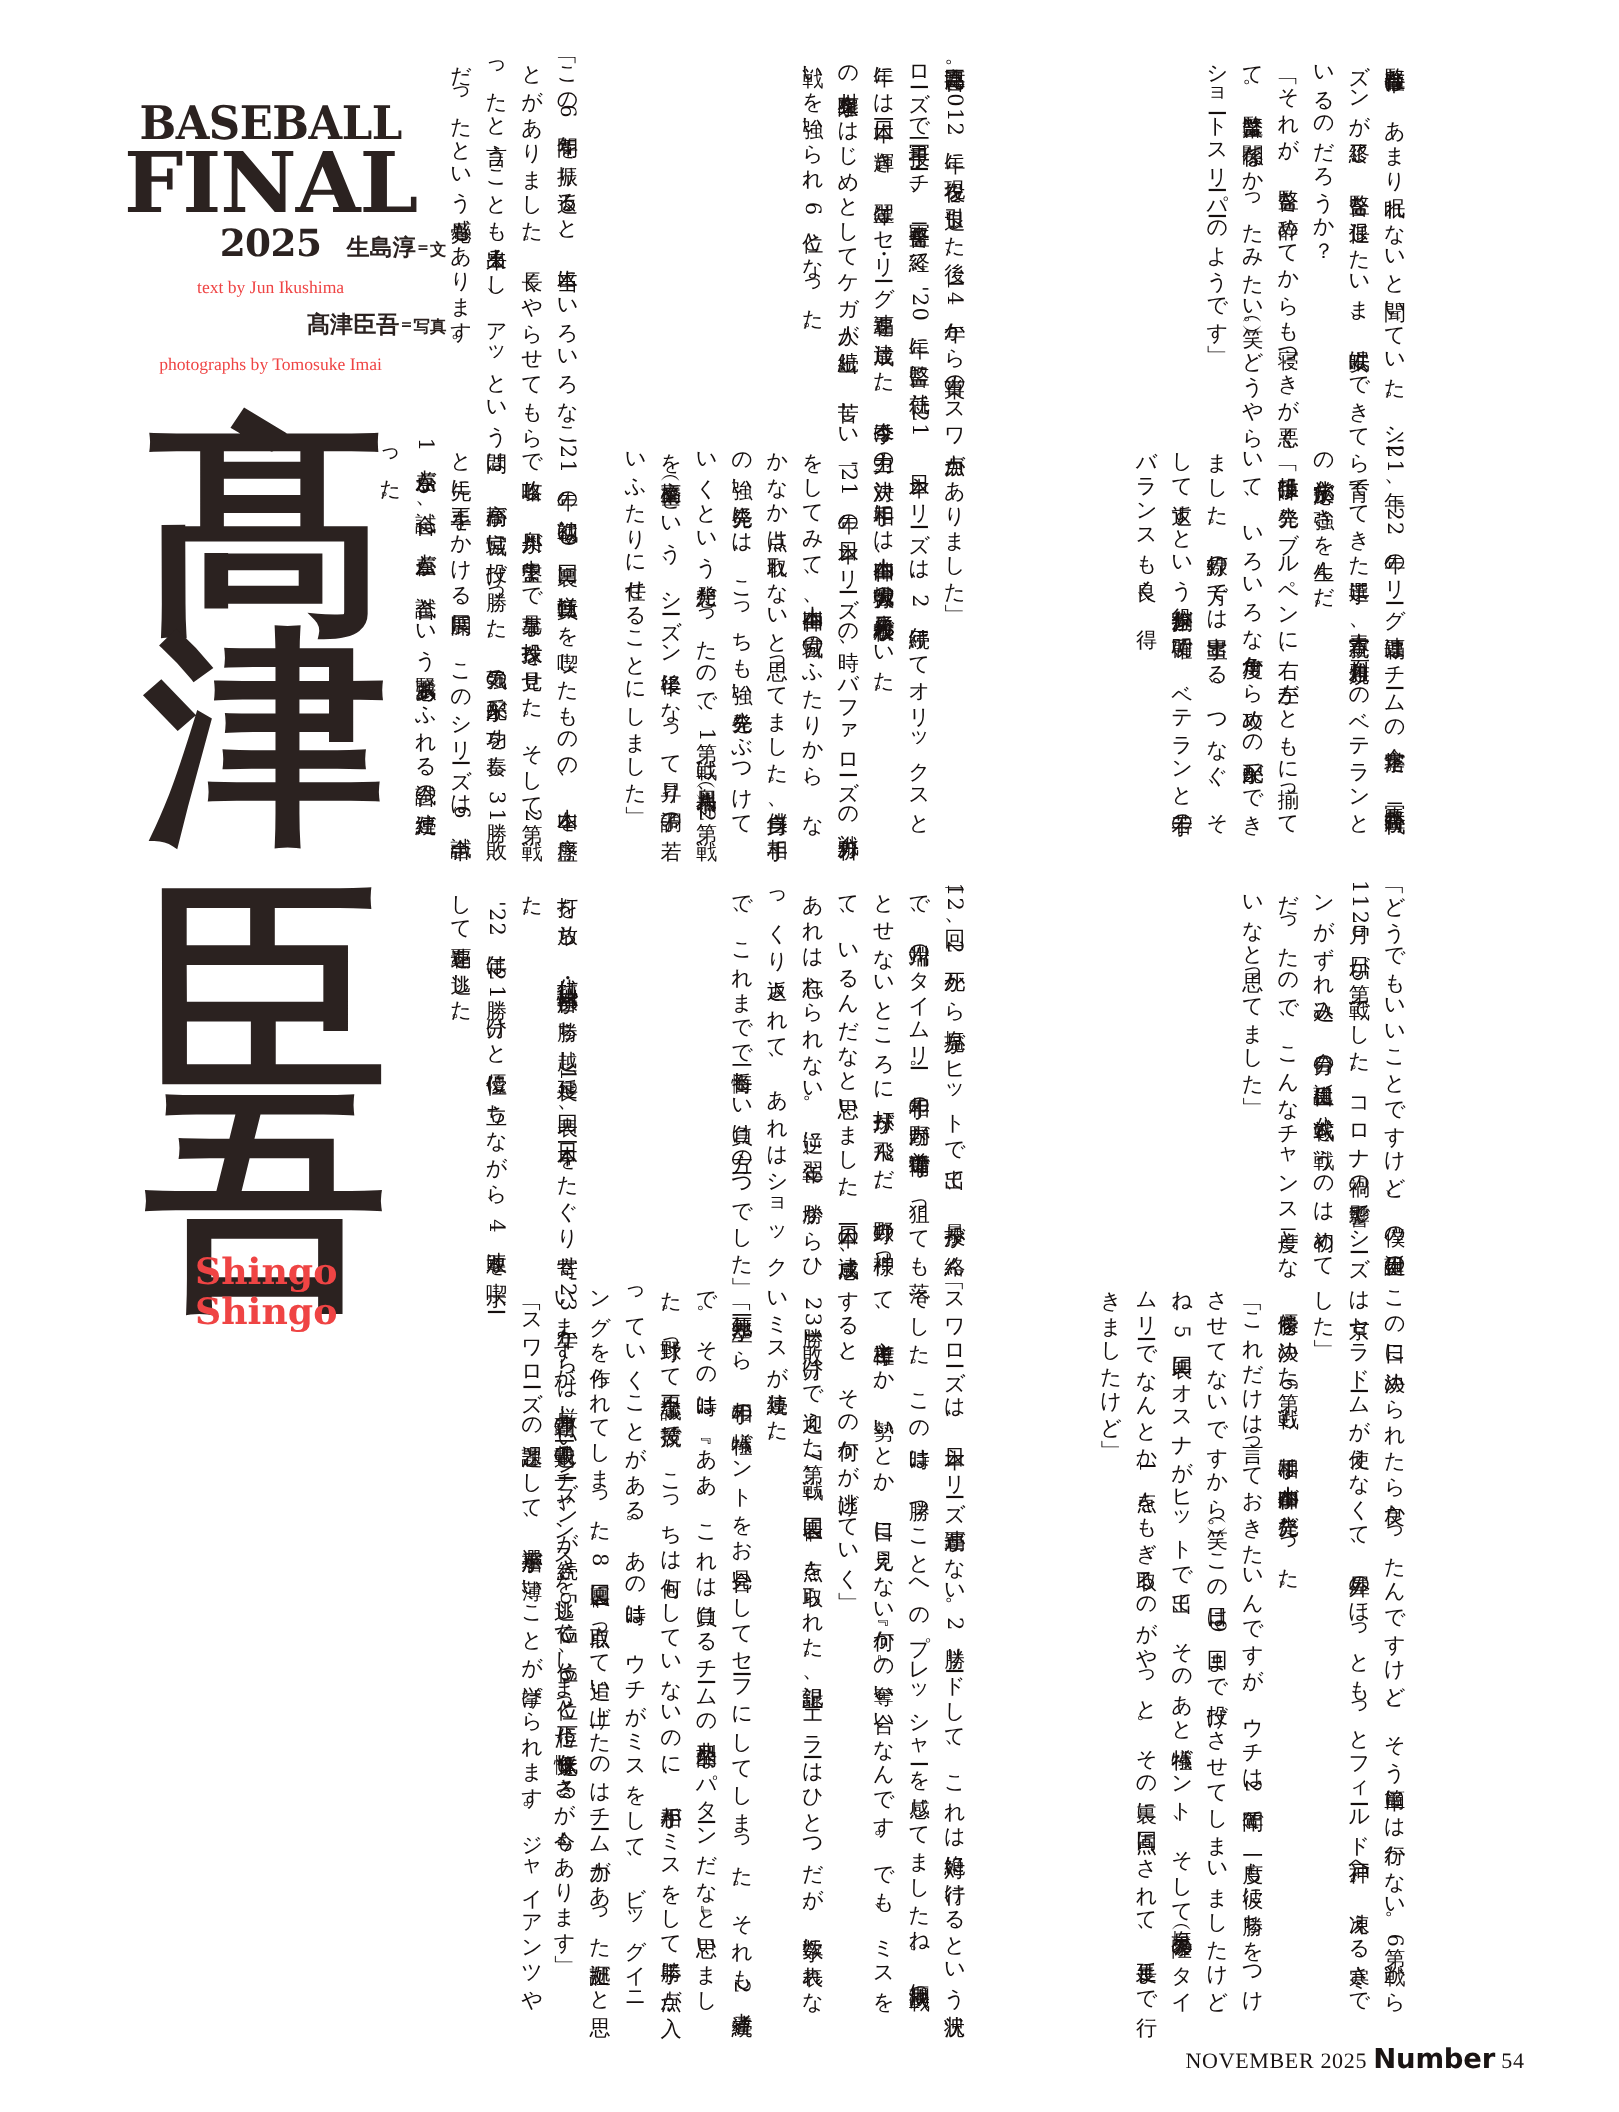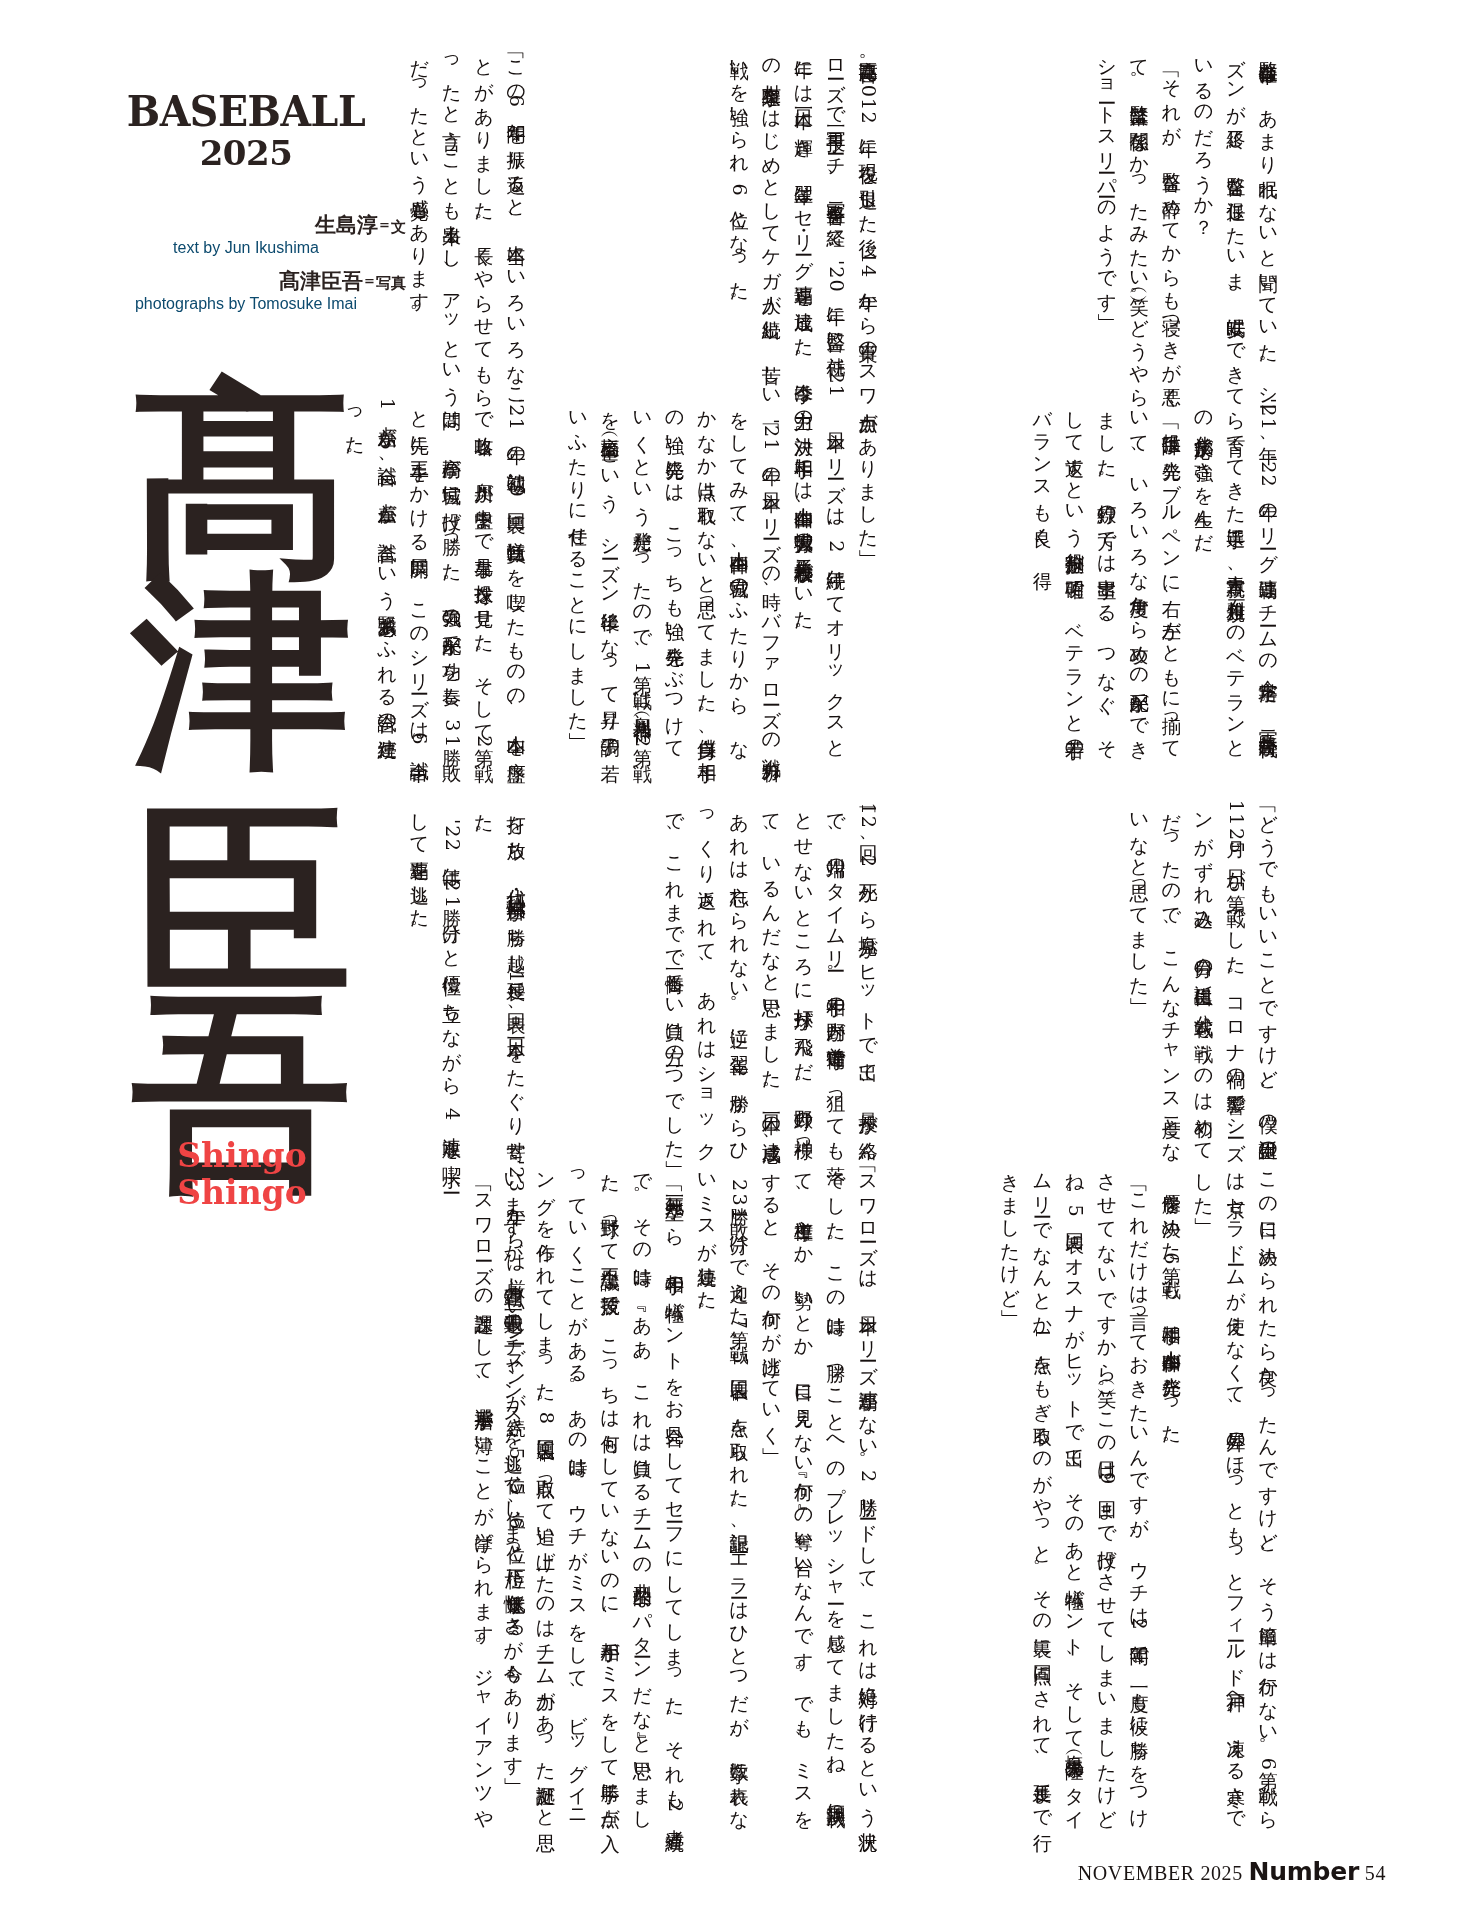"FINAL" div.mast-line2 { html: none -> <div>FINAL</div> }
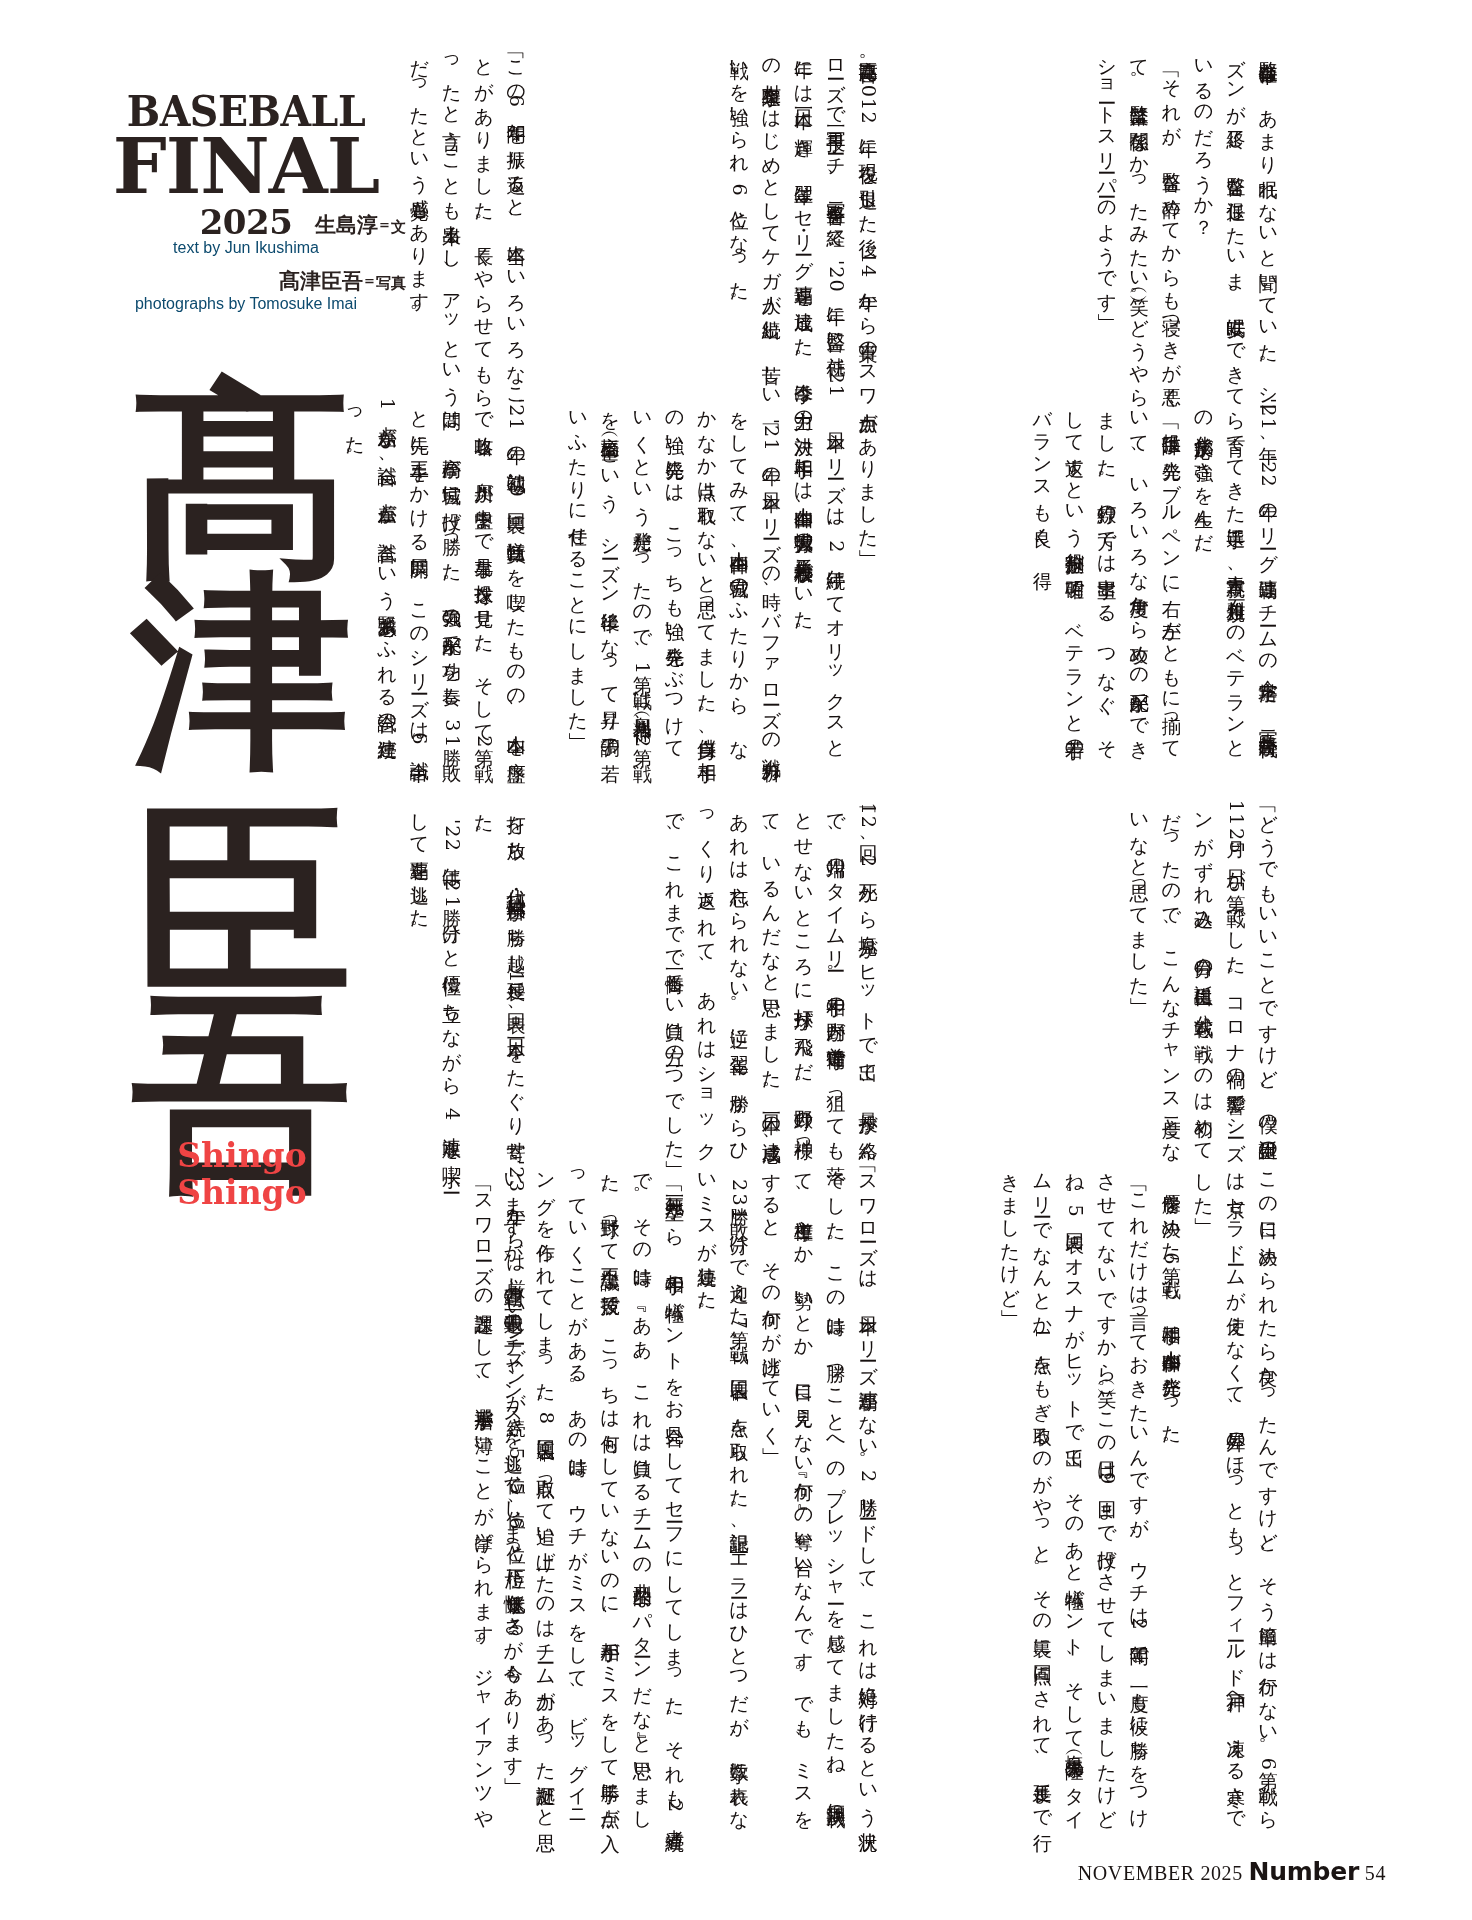"text by Jun Ikushima" .credit-en { color: #0c4a6e -> #ef4444; font-family: Liberation Sans, sans-serif -> Liberation Serif, serif; margin-top: 0 -> 14px }
